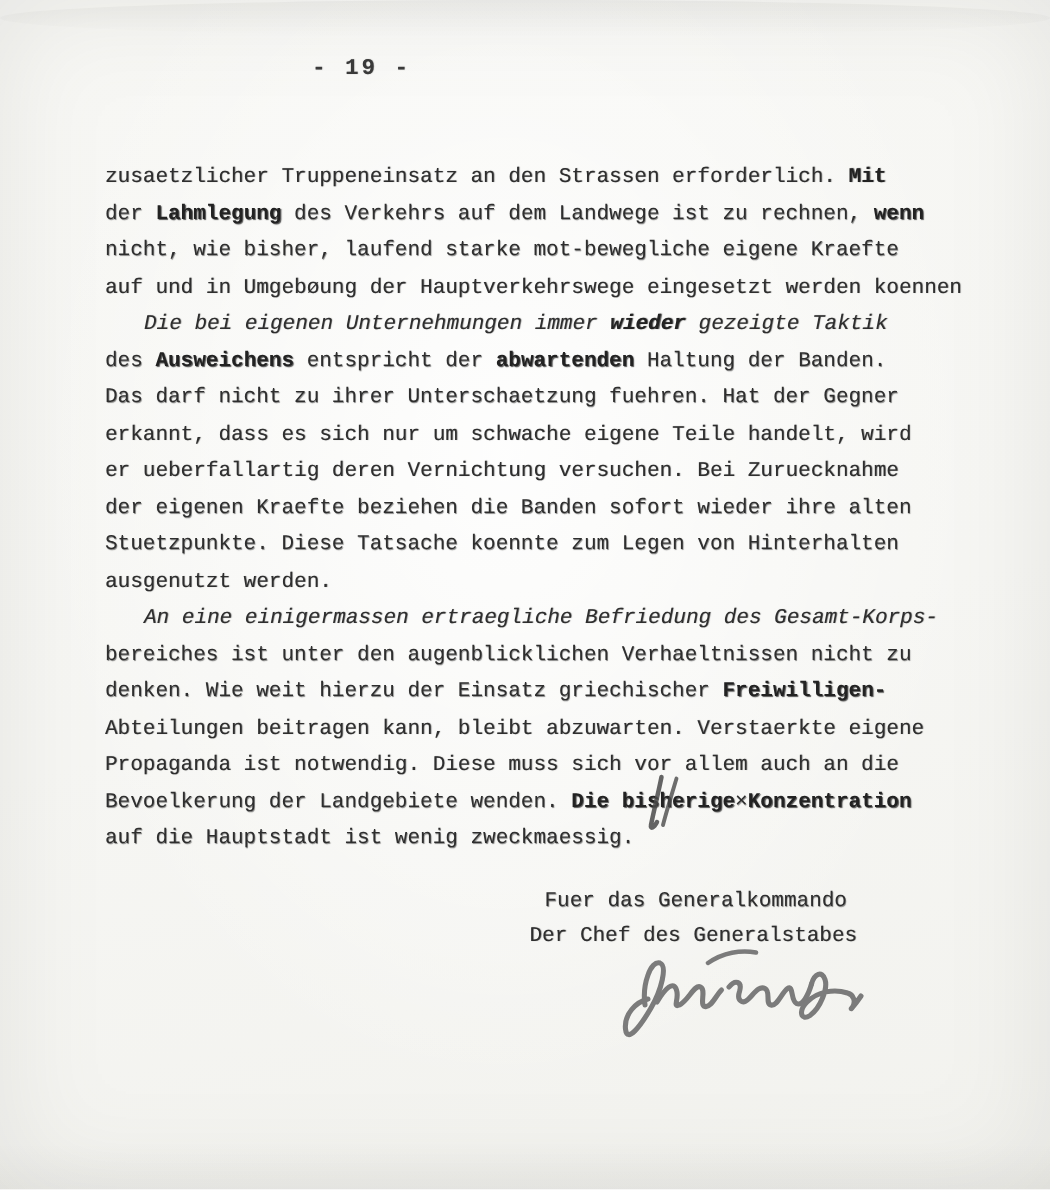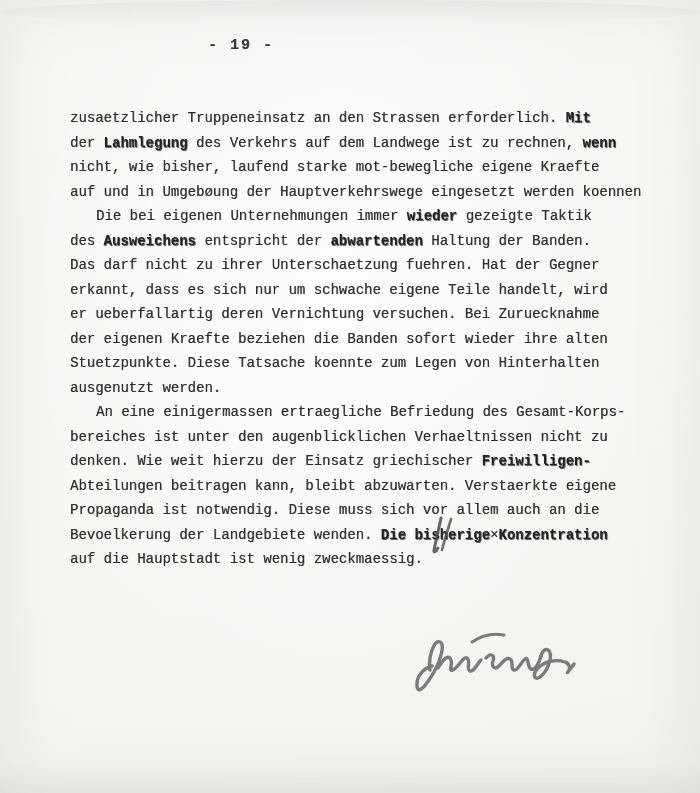"Die bei eigenen Unternehmungen immer" .tline.indent { font-style: none -> italic }
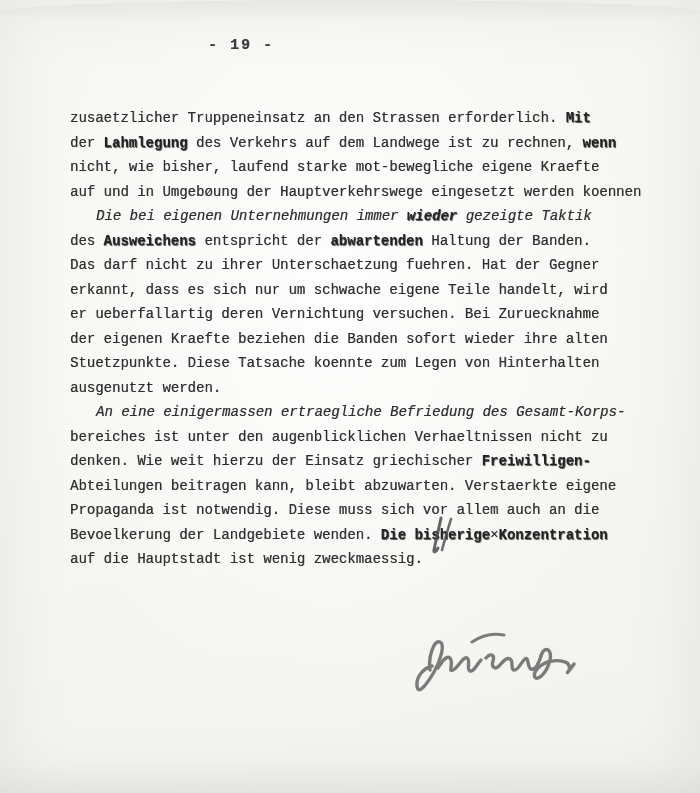"Fuer das Generalkommando" div.c1 { html: none -> <div>Fuer das Generalkommando</div> }
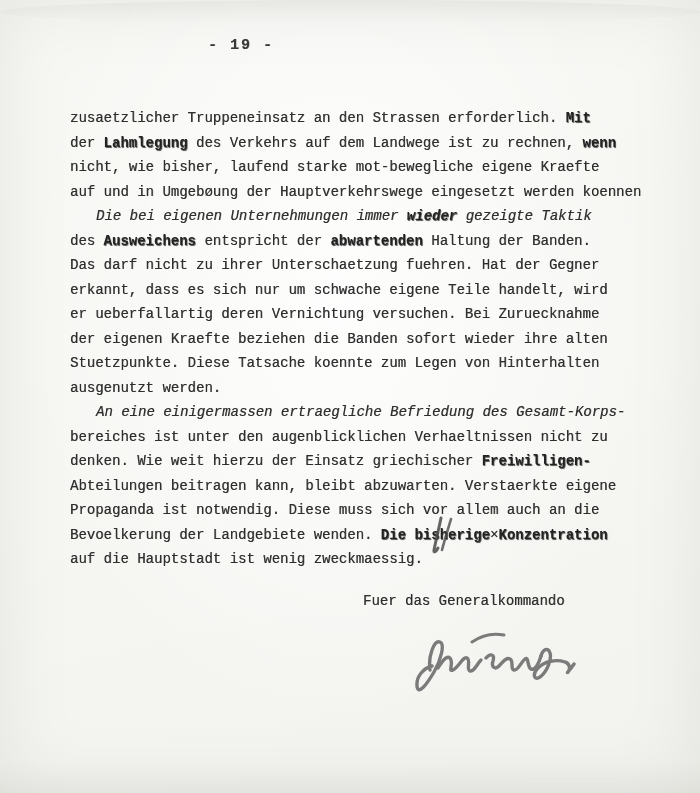"Der Chef des Generalstabes" div.c2 { html: none -> <div>Der Chef des Generalstabes</div> }
